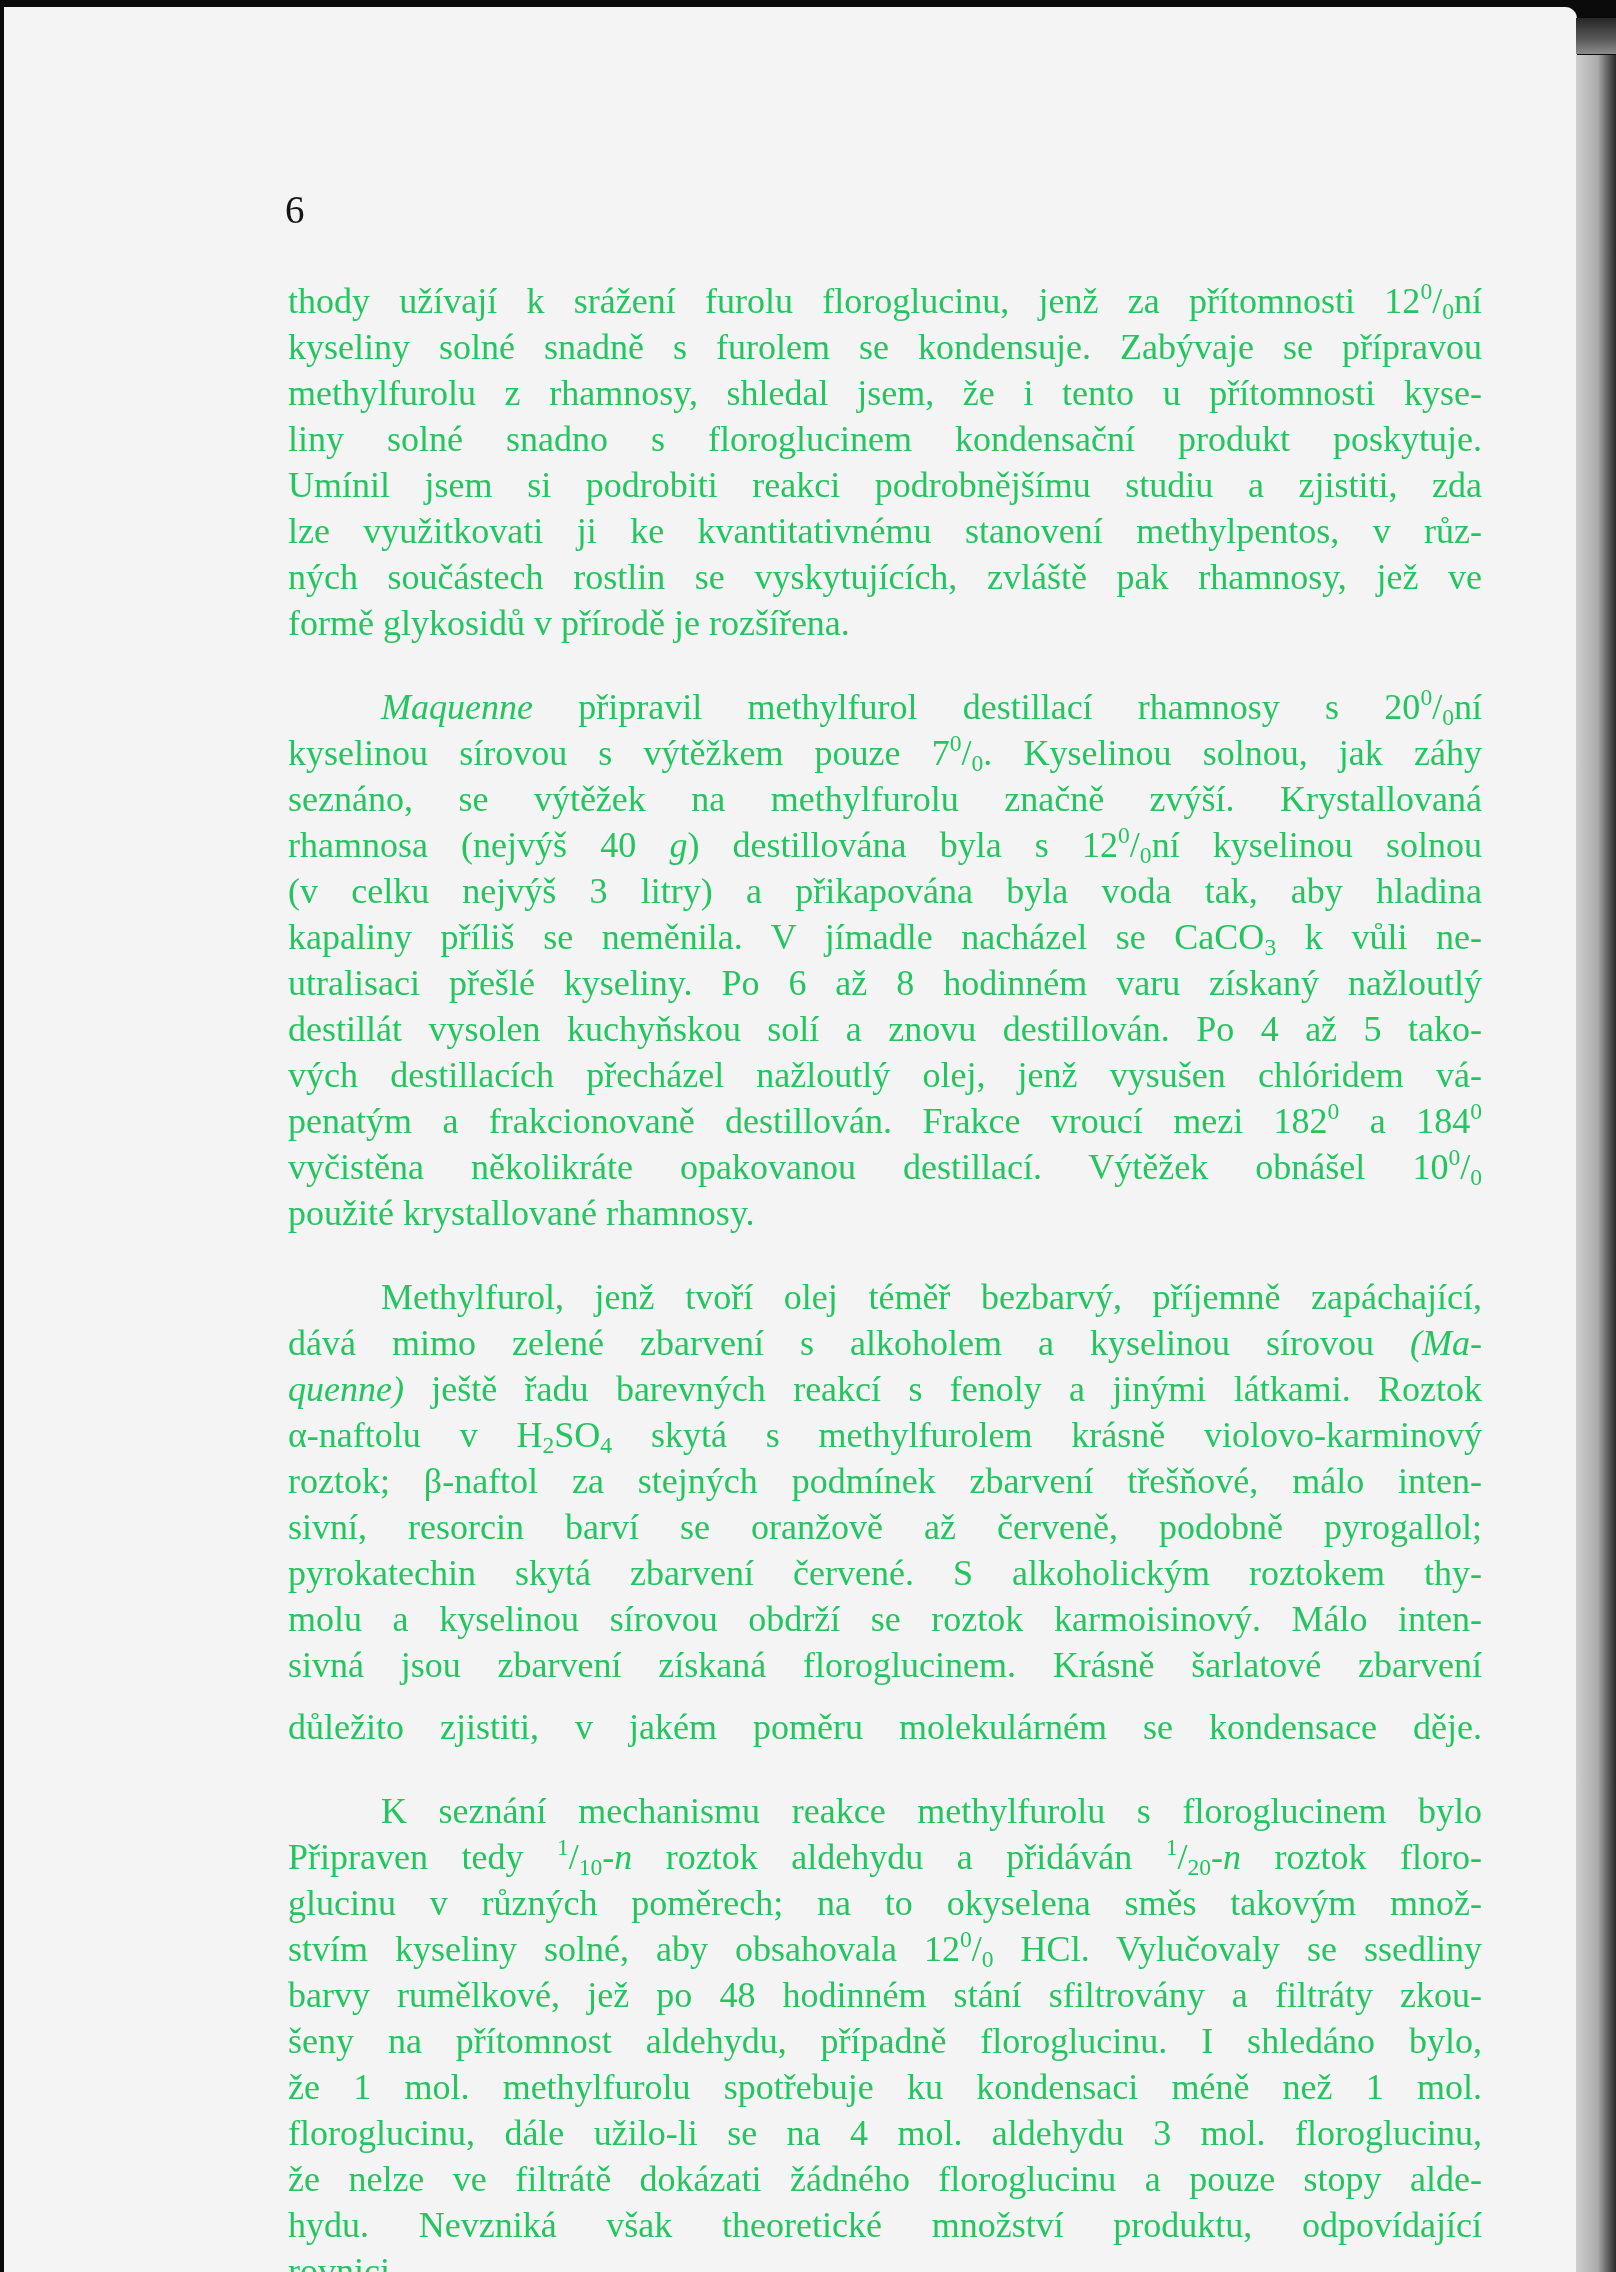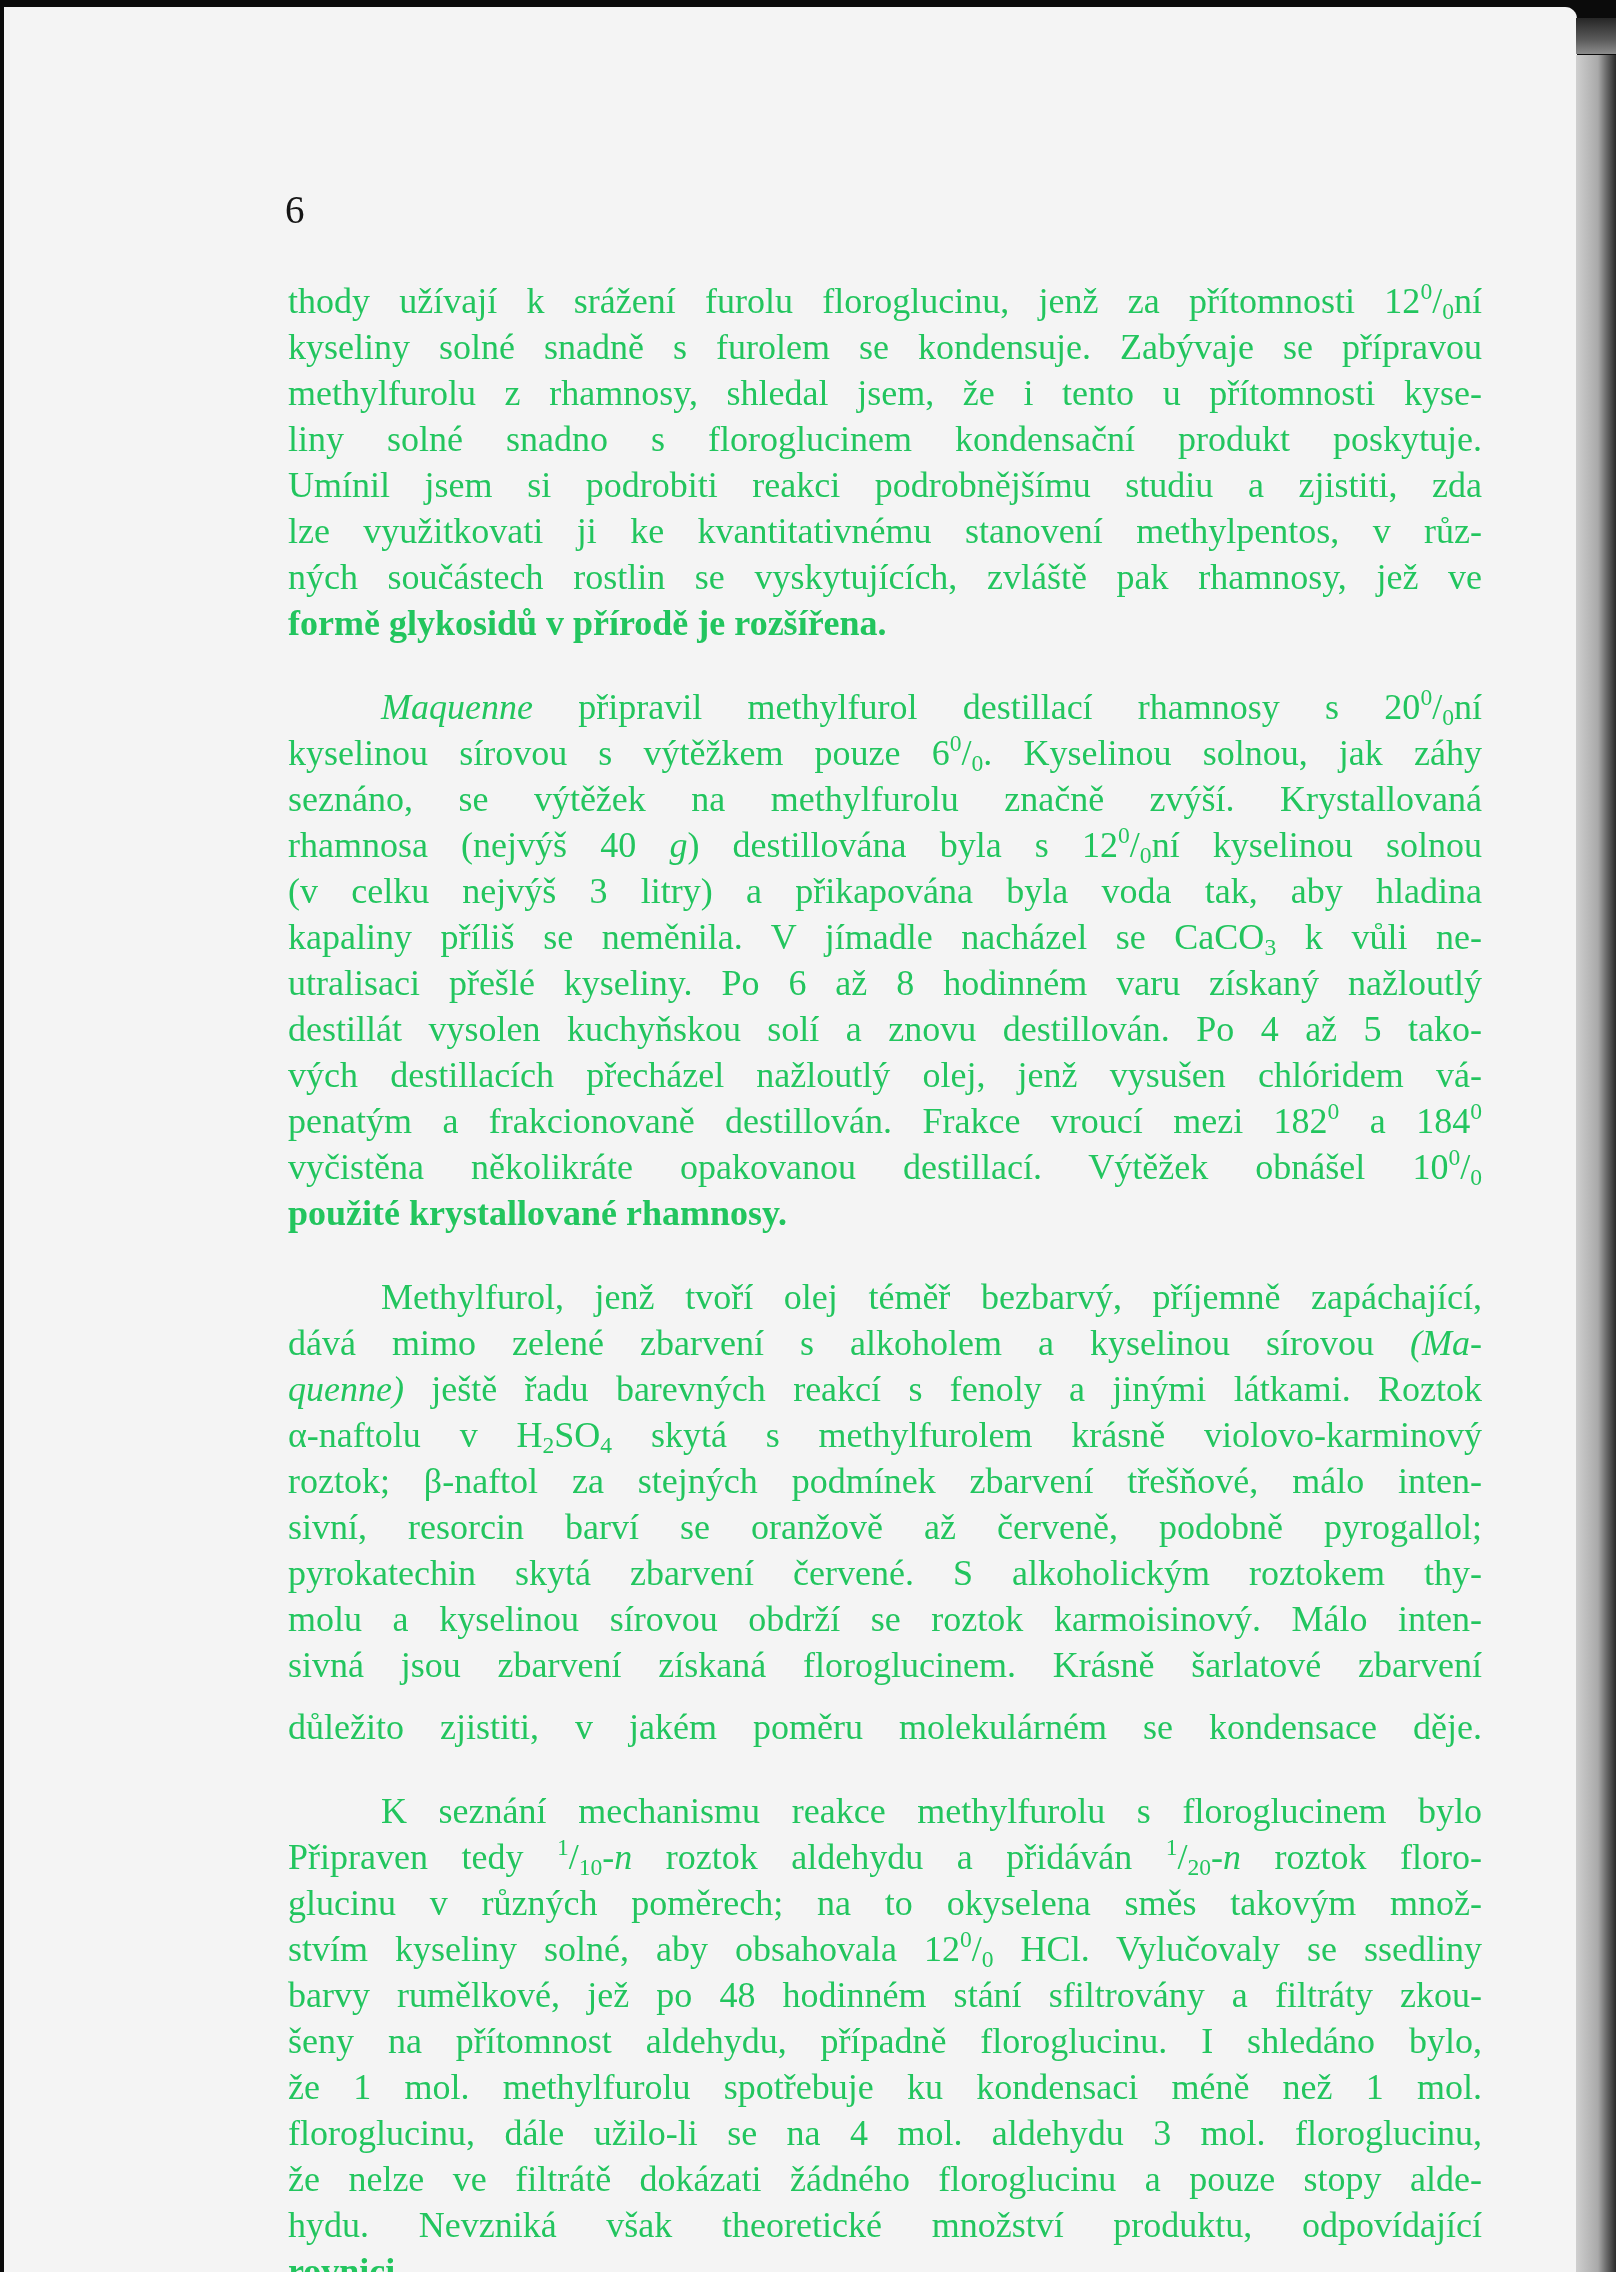"formě glykosidů v přírodě je" .line.last { font-weight: bold -> none }
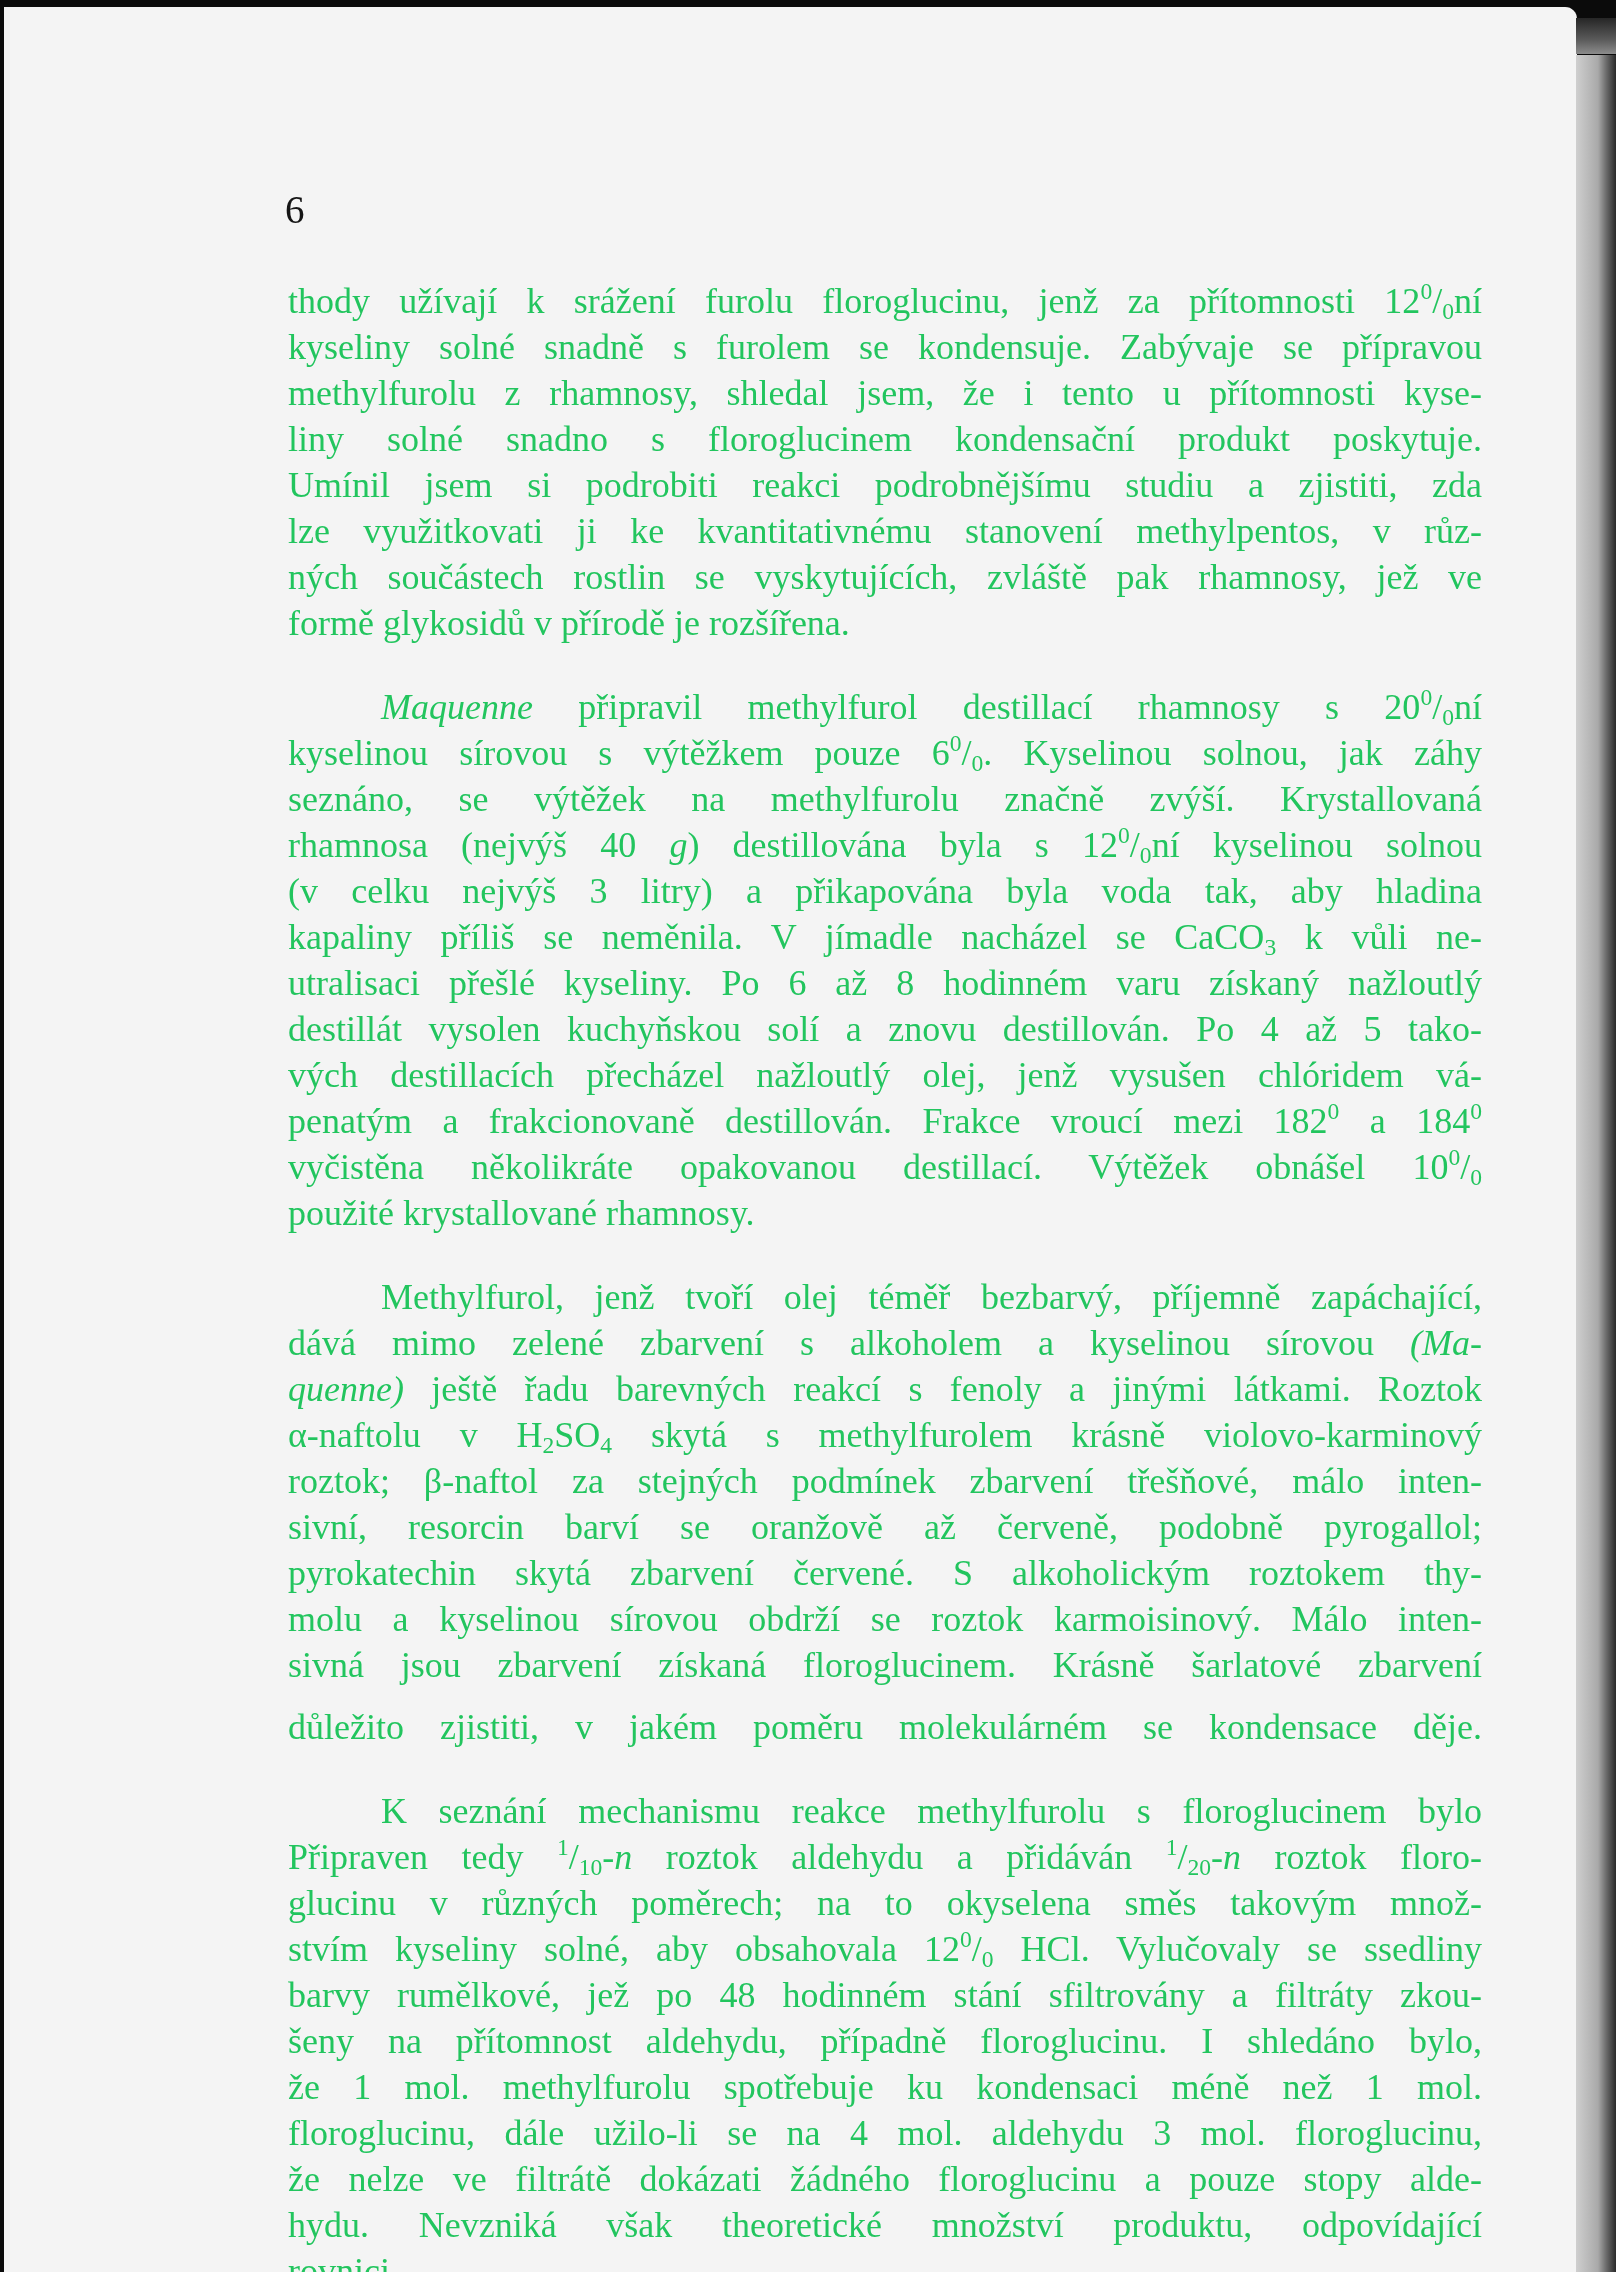"kyselinou sírovou s výtěžkem pouze" span { text: 6 -> 7 }
